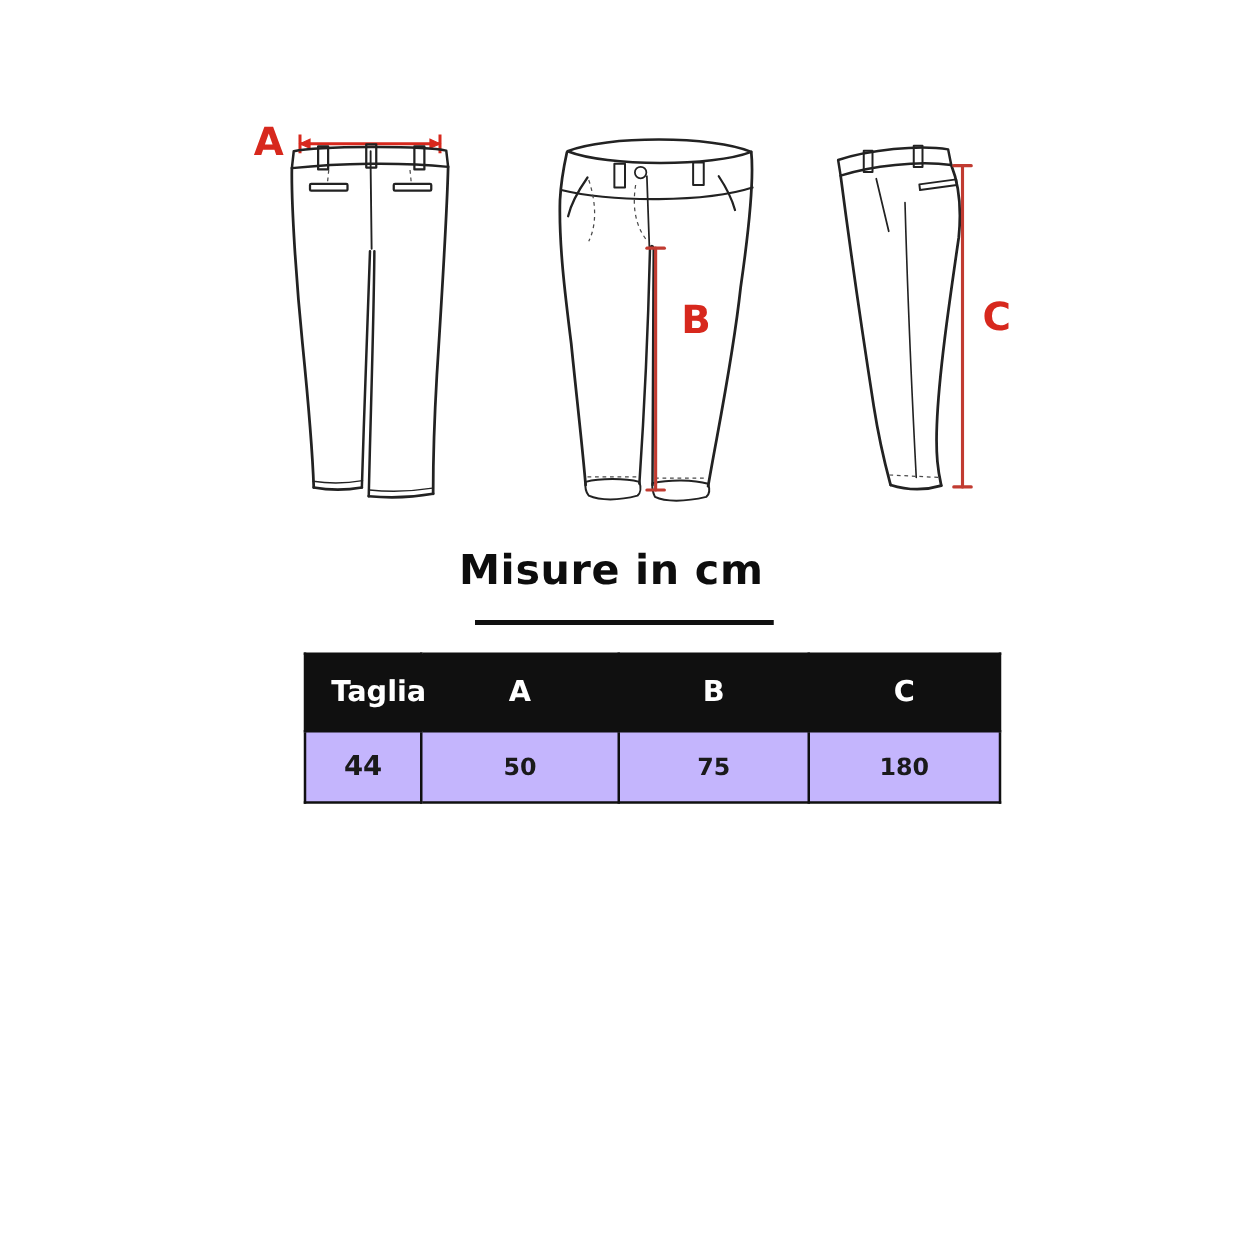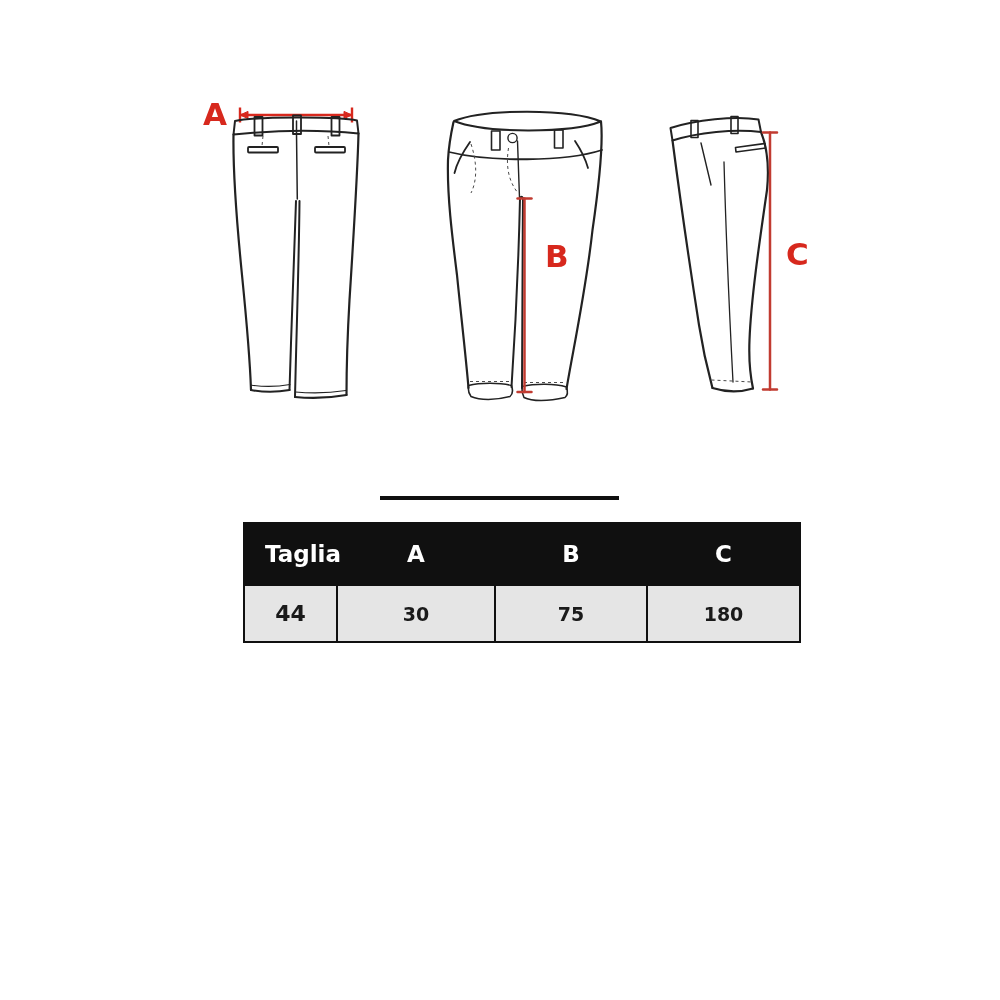"Misure in cm" div.title-wrap { html: none -> <div> <div>Misure in cm</div> </div> }
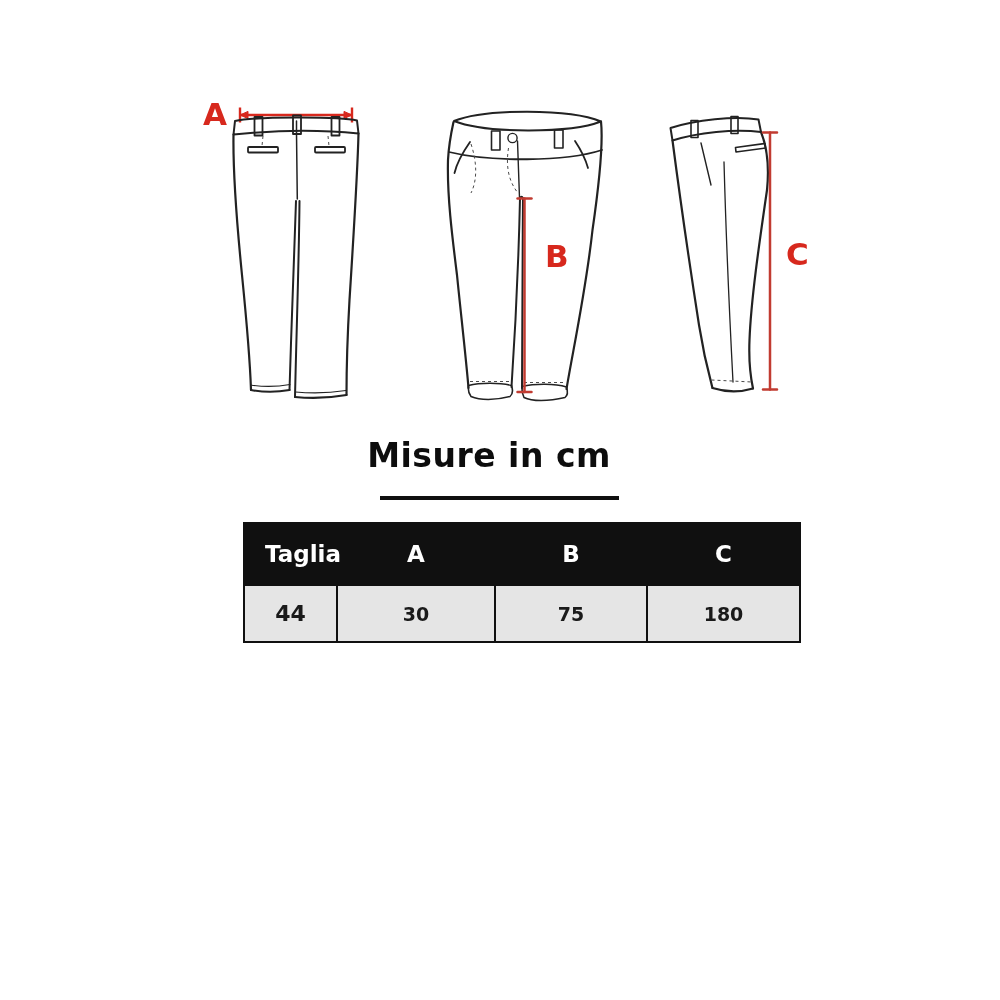"44" .size-table tbody td { background: #e5e5e5 -> #c4b5fd }
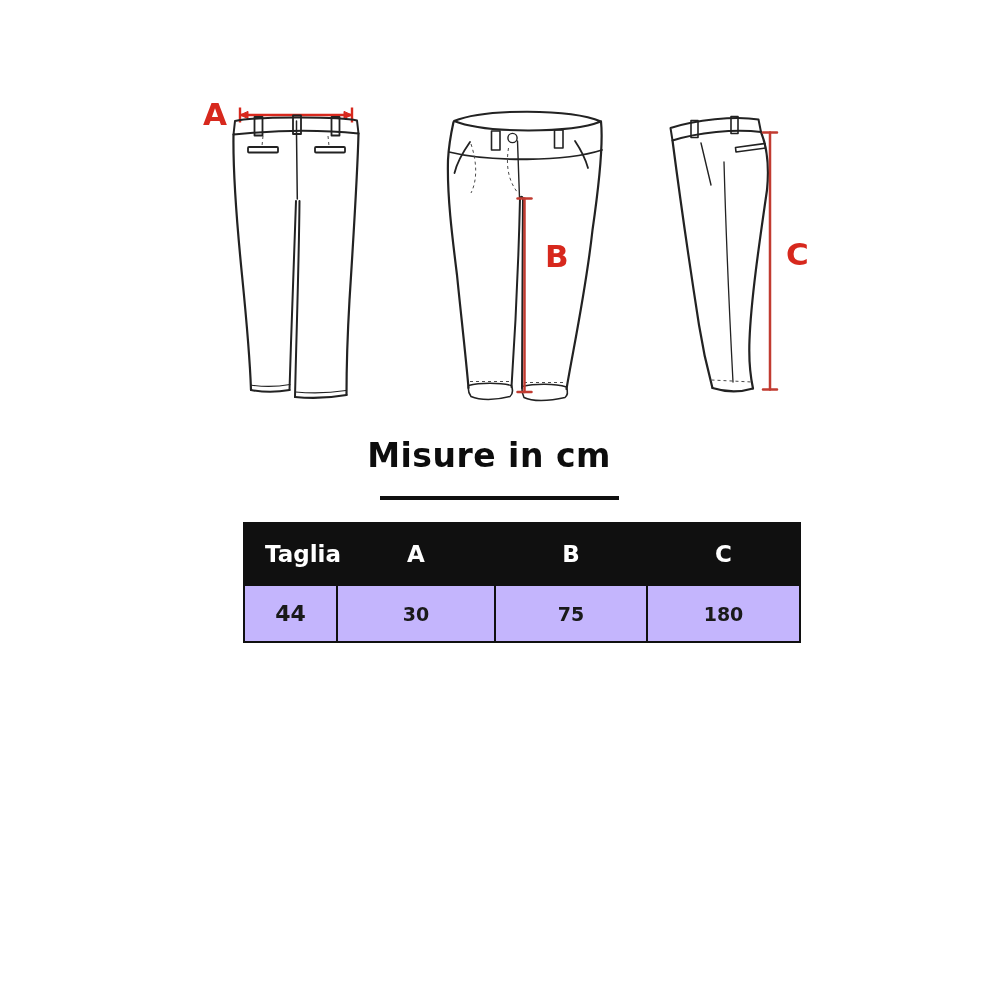"30" td { text: 30 -> 50 }
